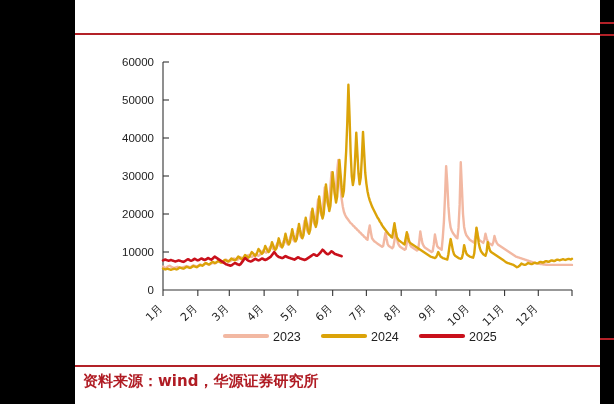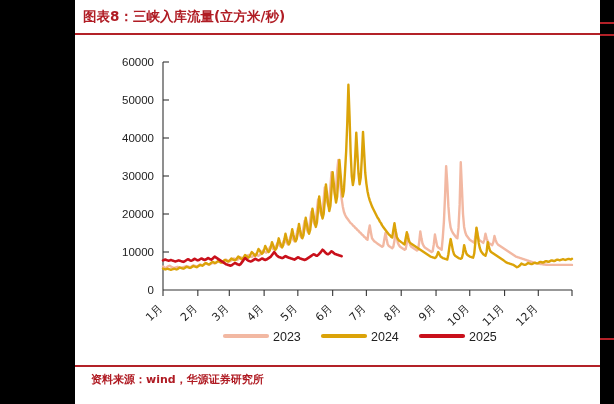"图表8：三峡入库流量(立方米/秒)" div { html: <div>图表8：三峡入库流量(立方米/秒)</div> -> none }
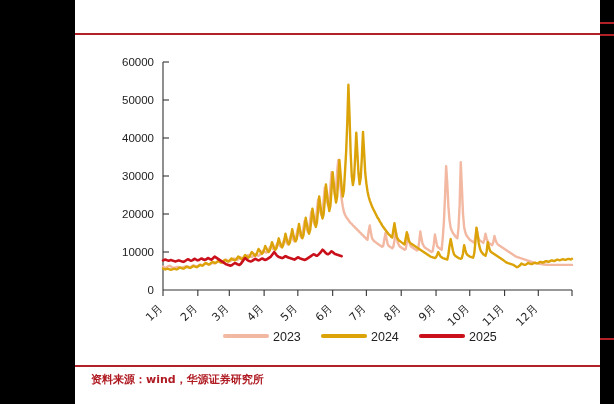"资料来源：wind，华源证券研究所" #source { font-size: 11px -> 15px; left: 16px -> 8px }
